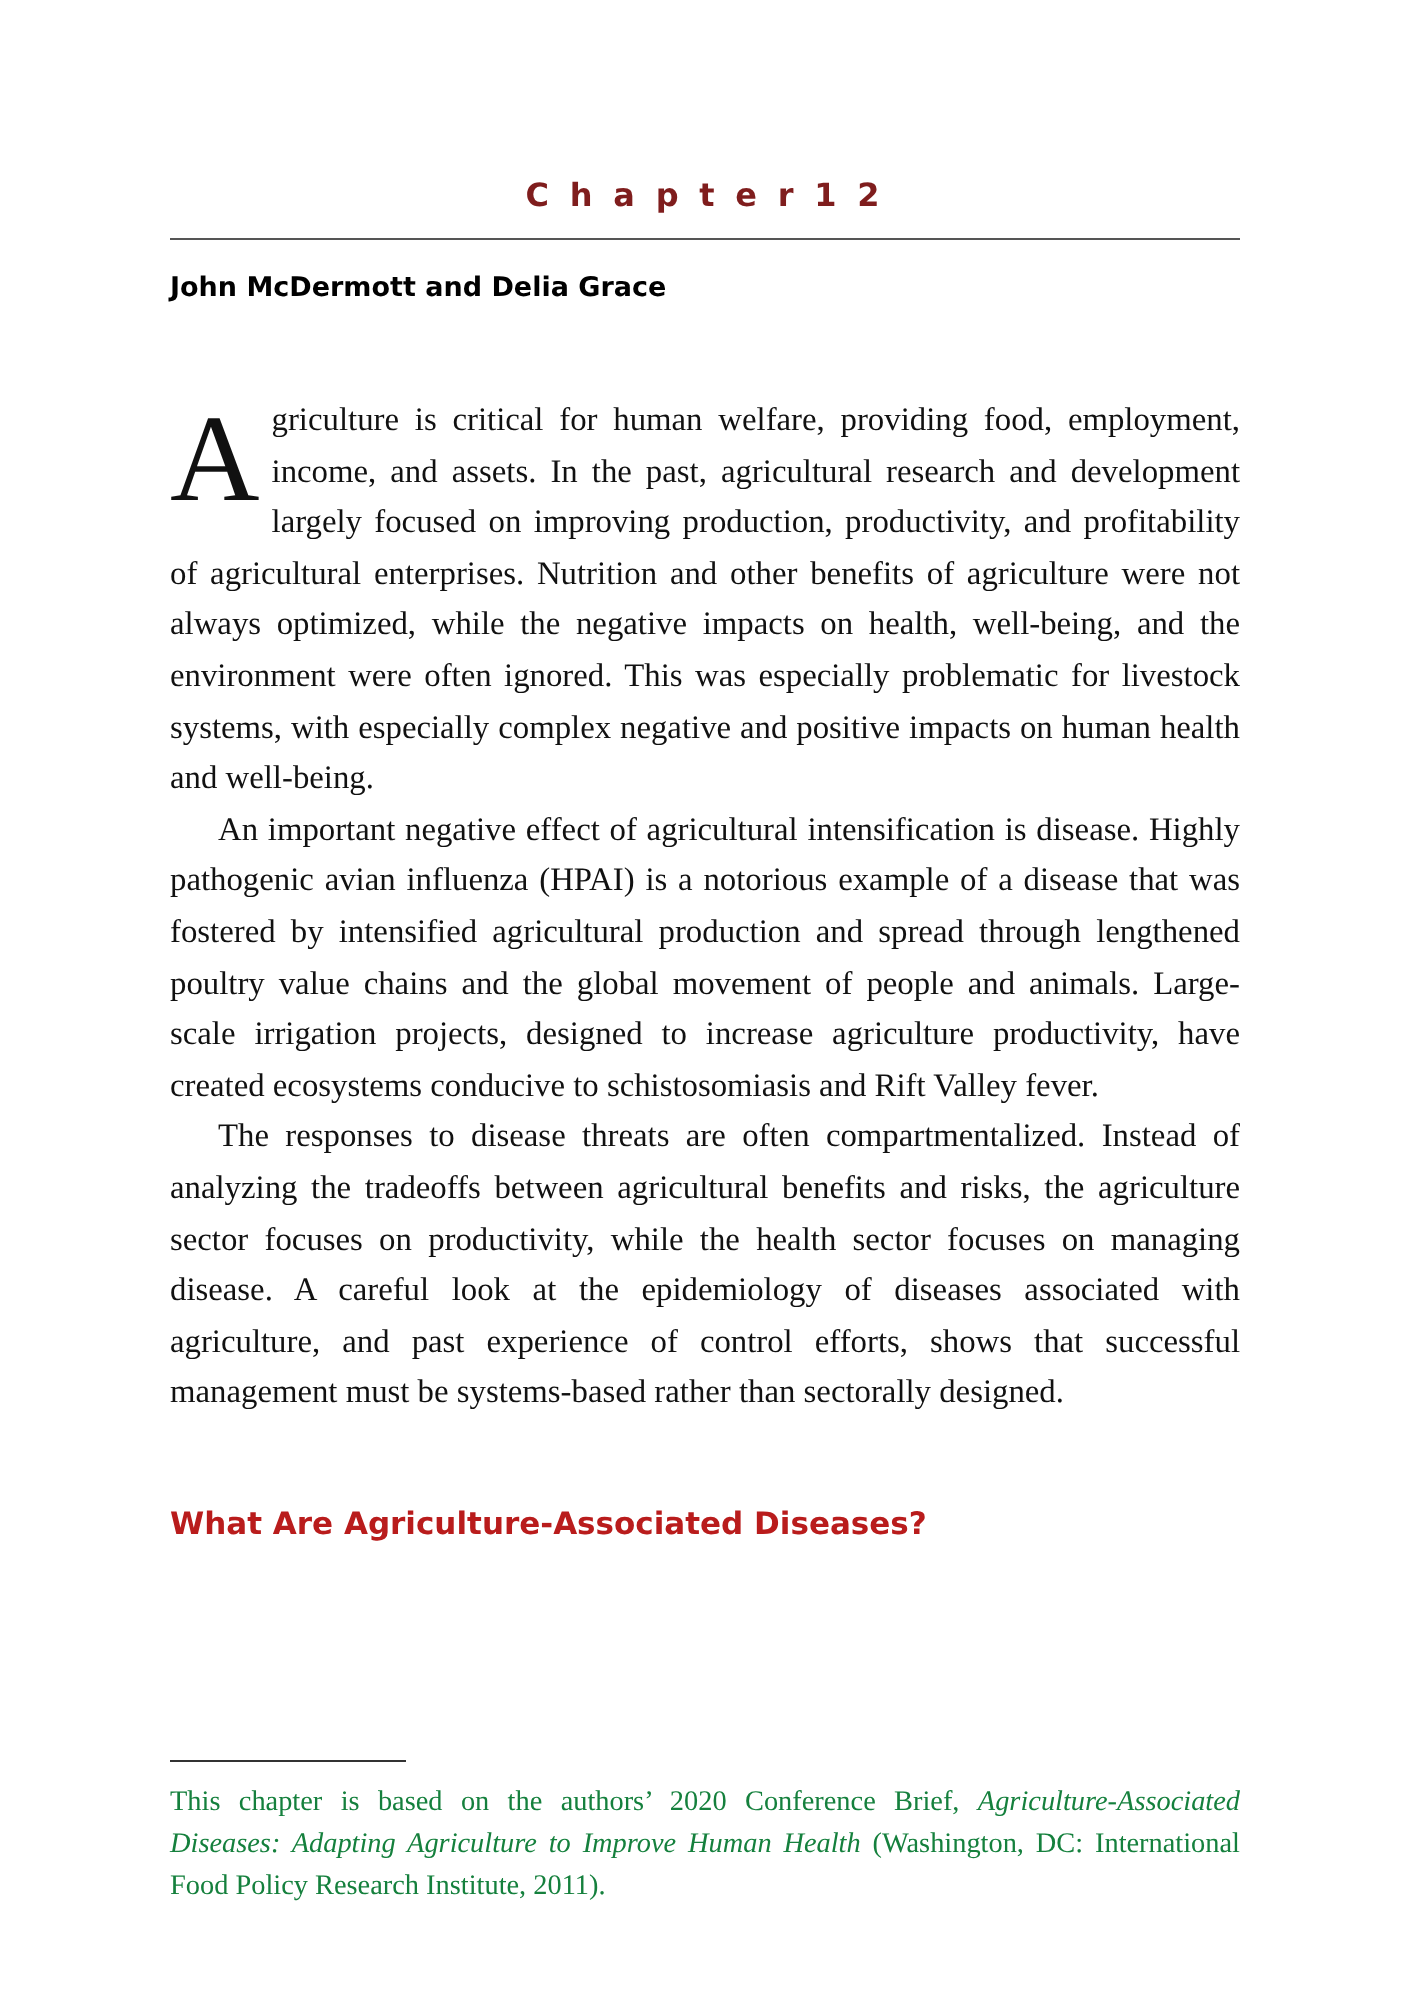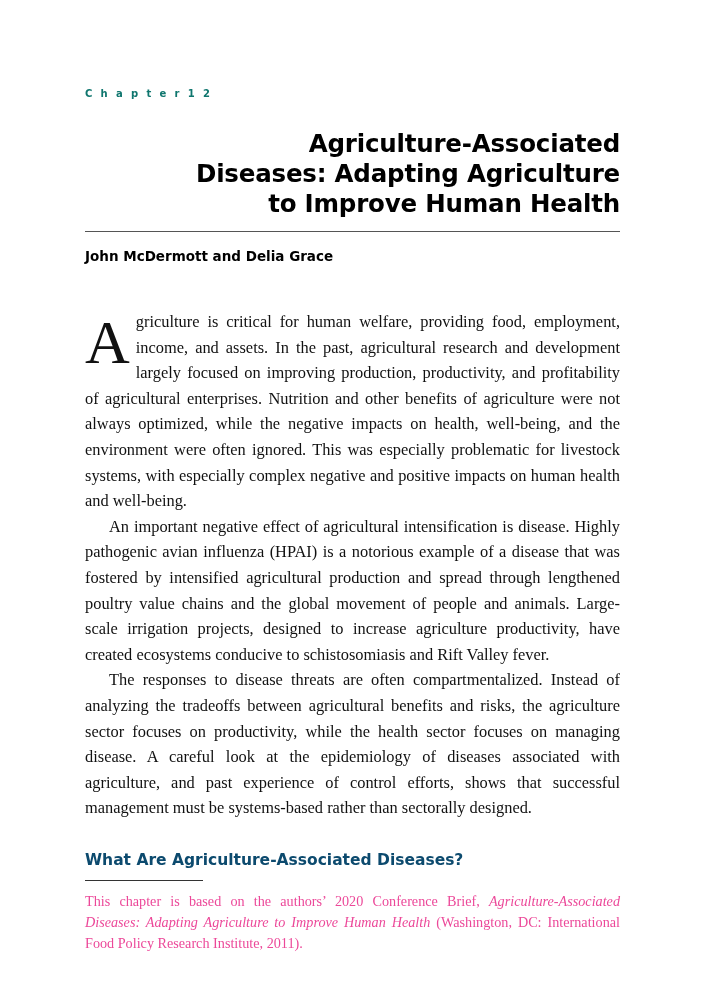"C h a p t" .chapter-label { color: #0f766e -> #7f1d1d; font-size: 10px -> 16px; text-align: left -> center }
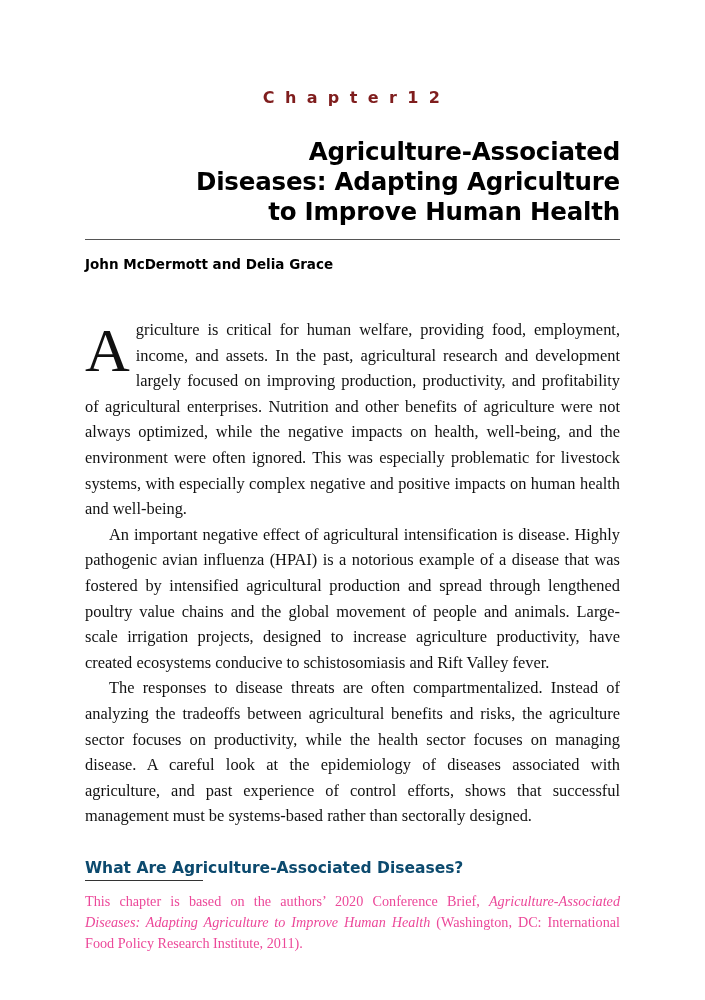"Agriculture-Associated" div.chapter-title { html: <div> <span>Agriculture-Associated</span> <span>Diseases: Adapting Agriculture</span> <span>to Improve Human Health</span> </div> -> none }
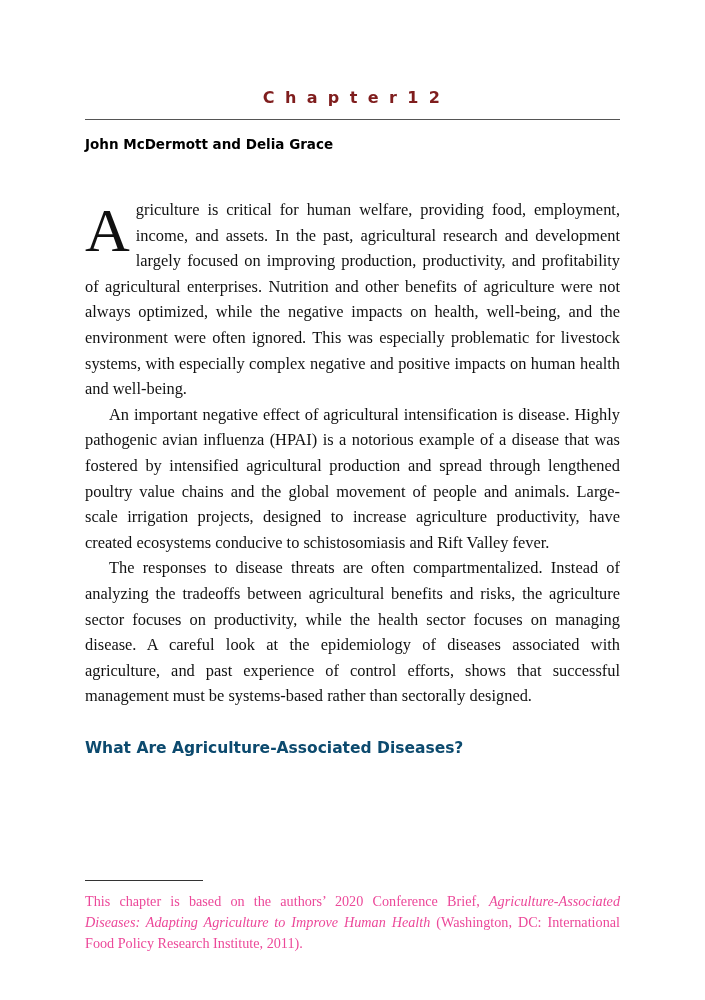"What Are Agriculture-Associated" .section-heading { color: #0c4a6e -> #b91c1c; margin-top: 30px -> 44px }
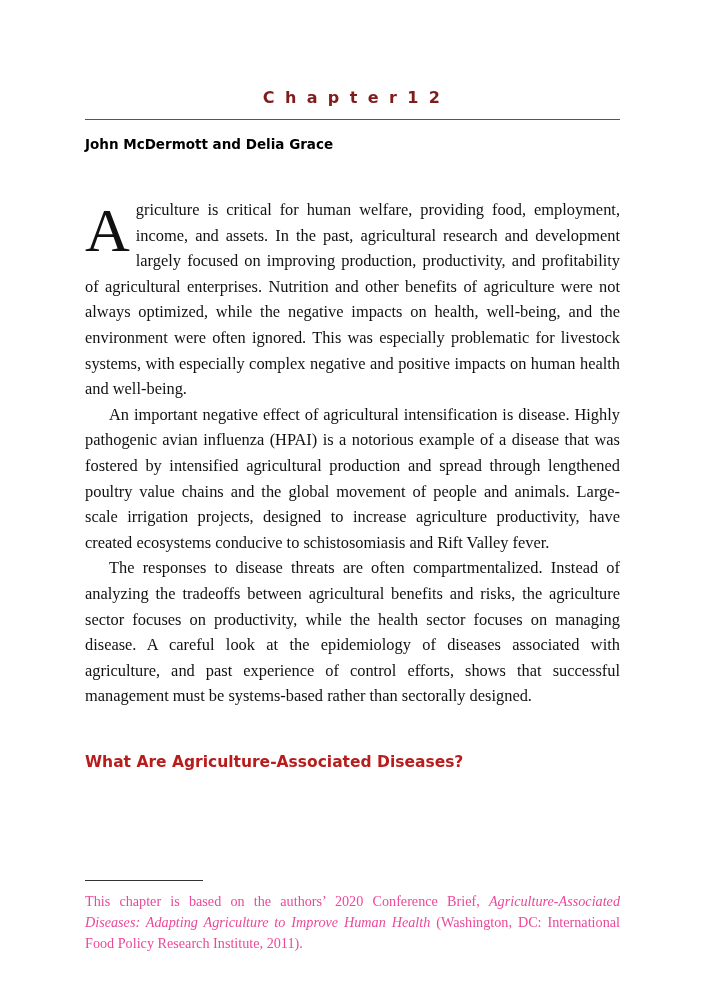"This chapter is based on" .footnote { color: #ec4899 -> #15803d }
